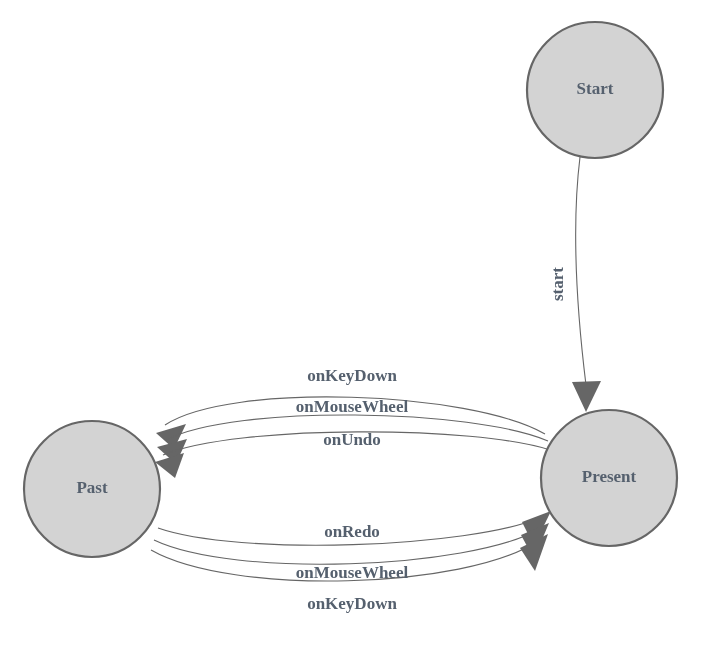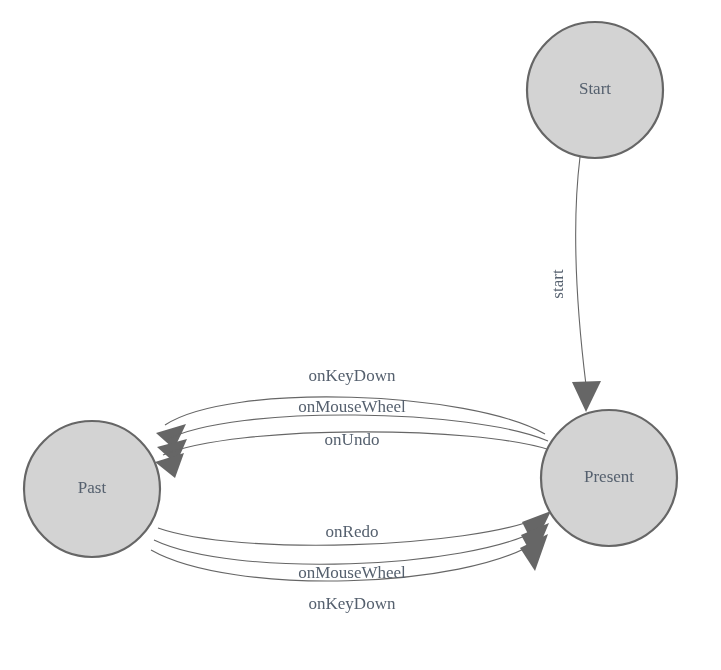"Start" #diagram-canvas { font-weight: none -> bold }
